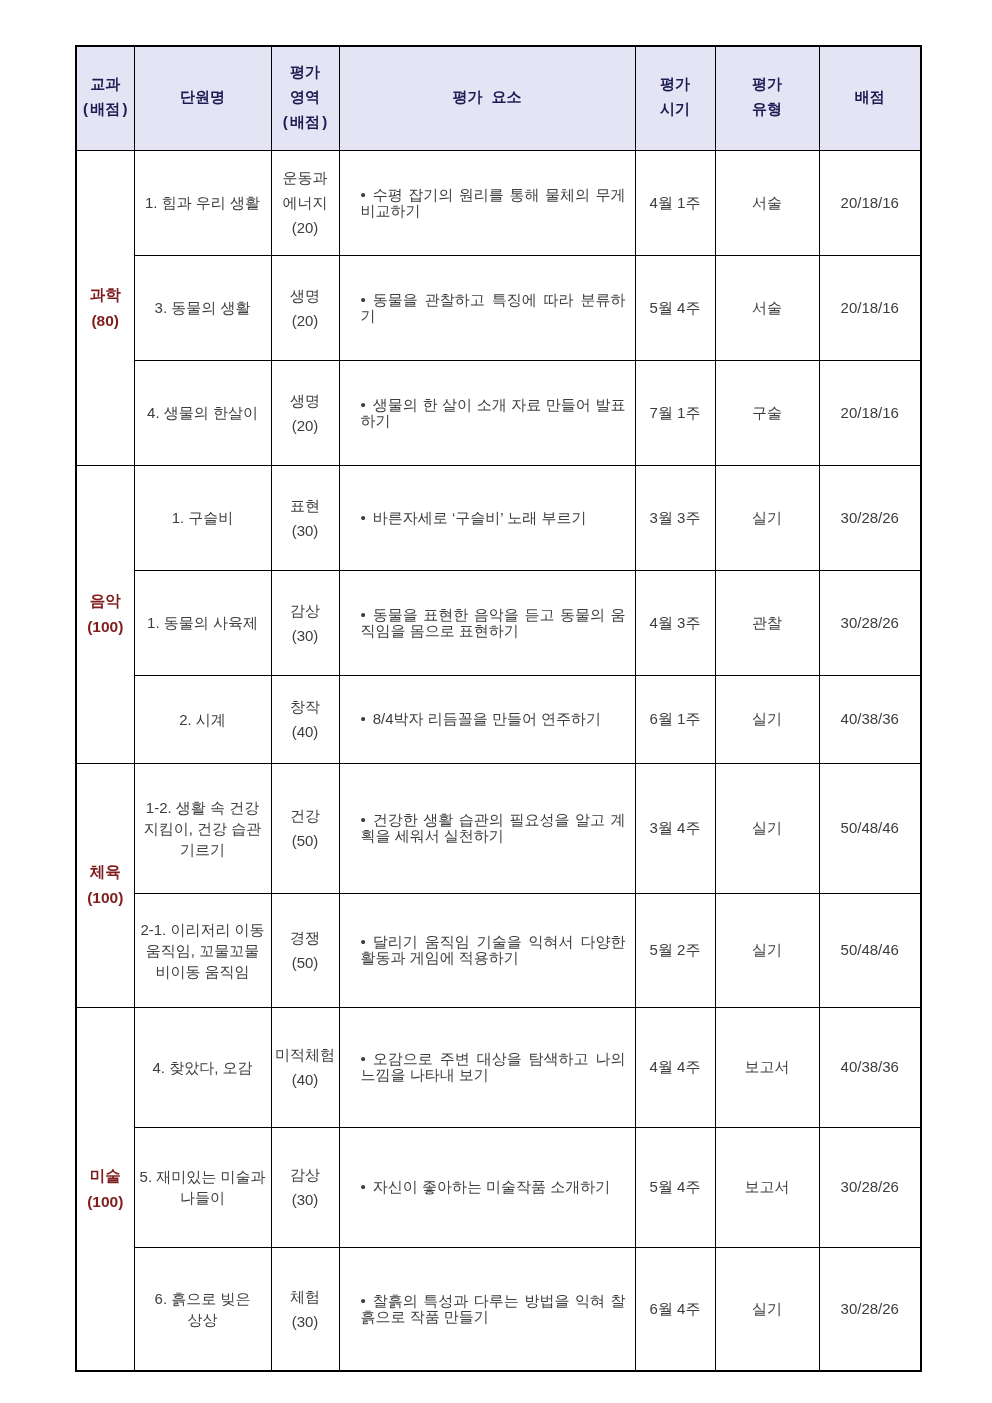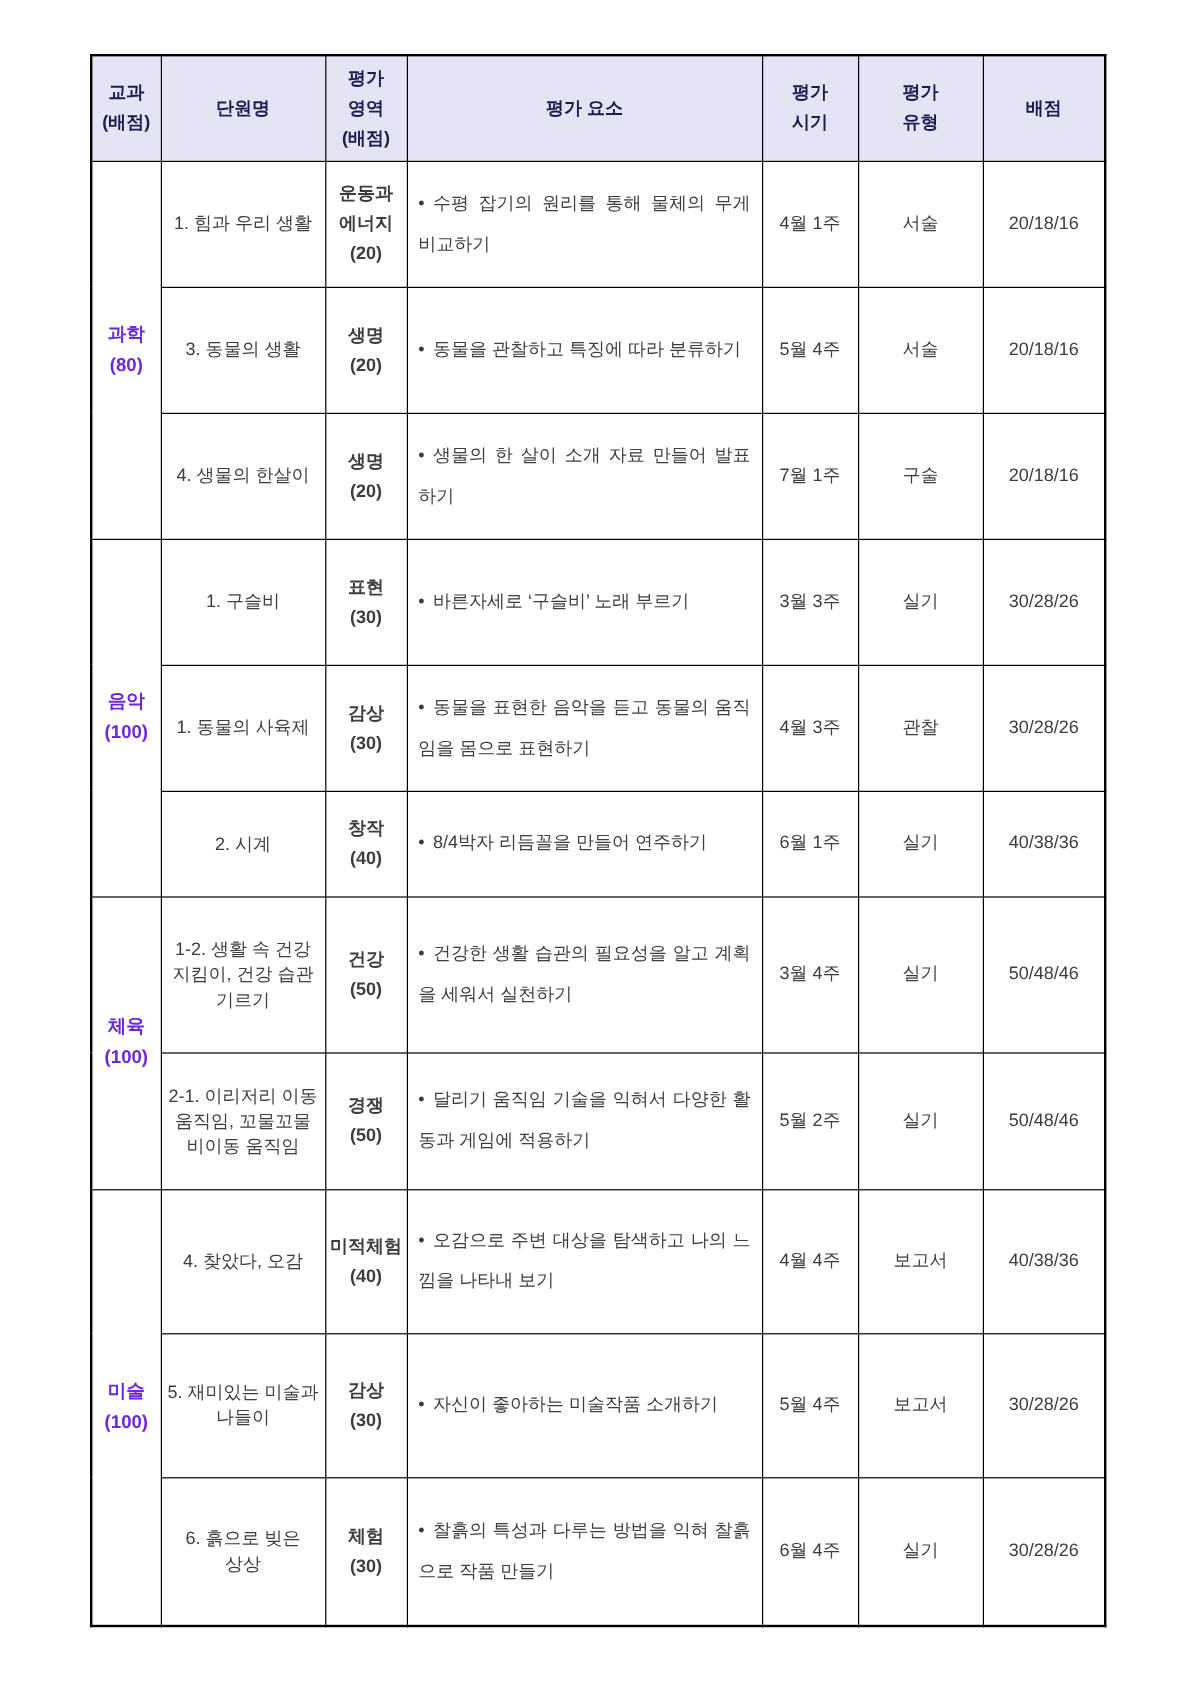"교과" tr.h110 { font-family: none -> Liberation Mono, monospace; height: 88px -> 104px }
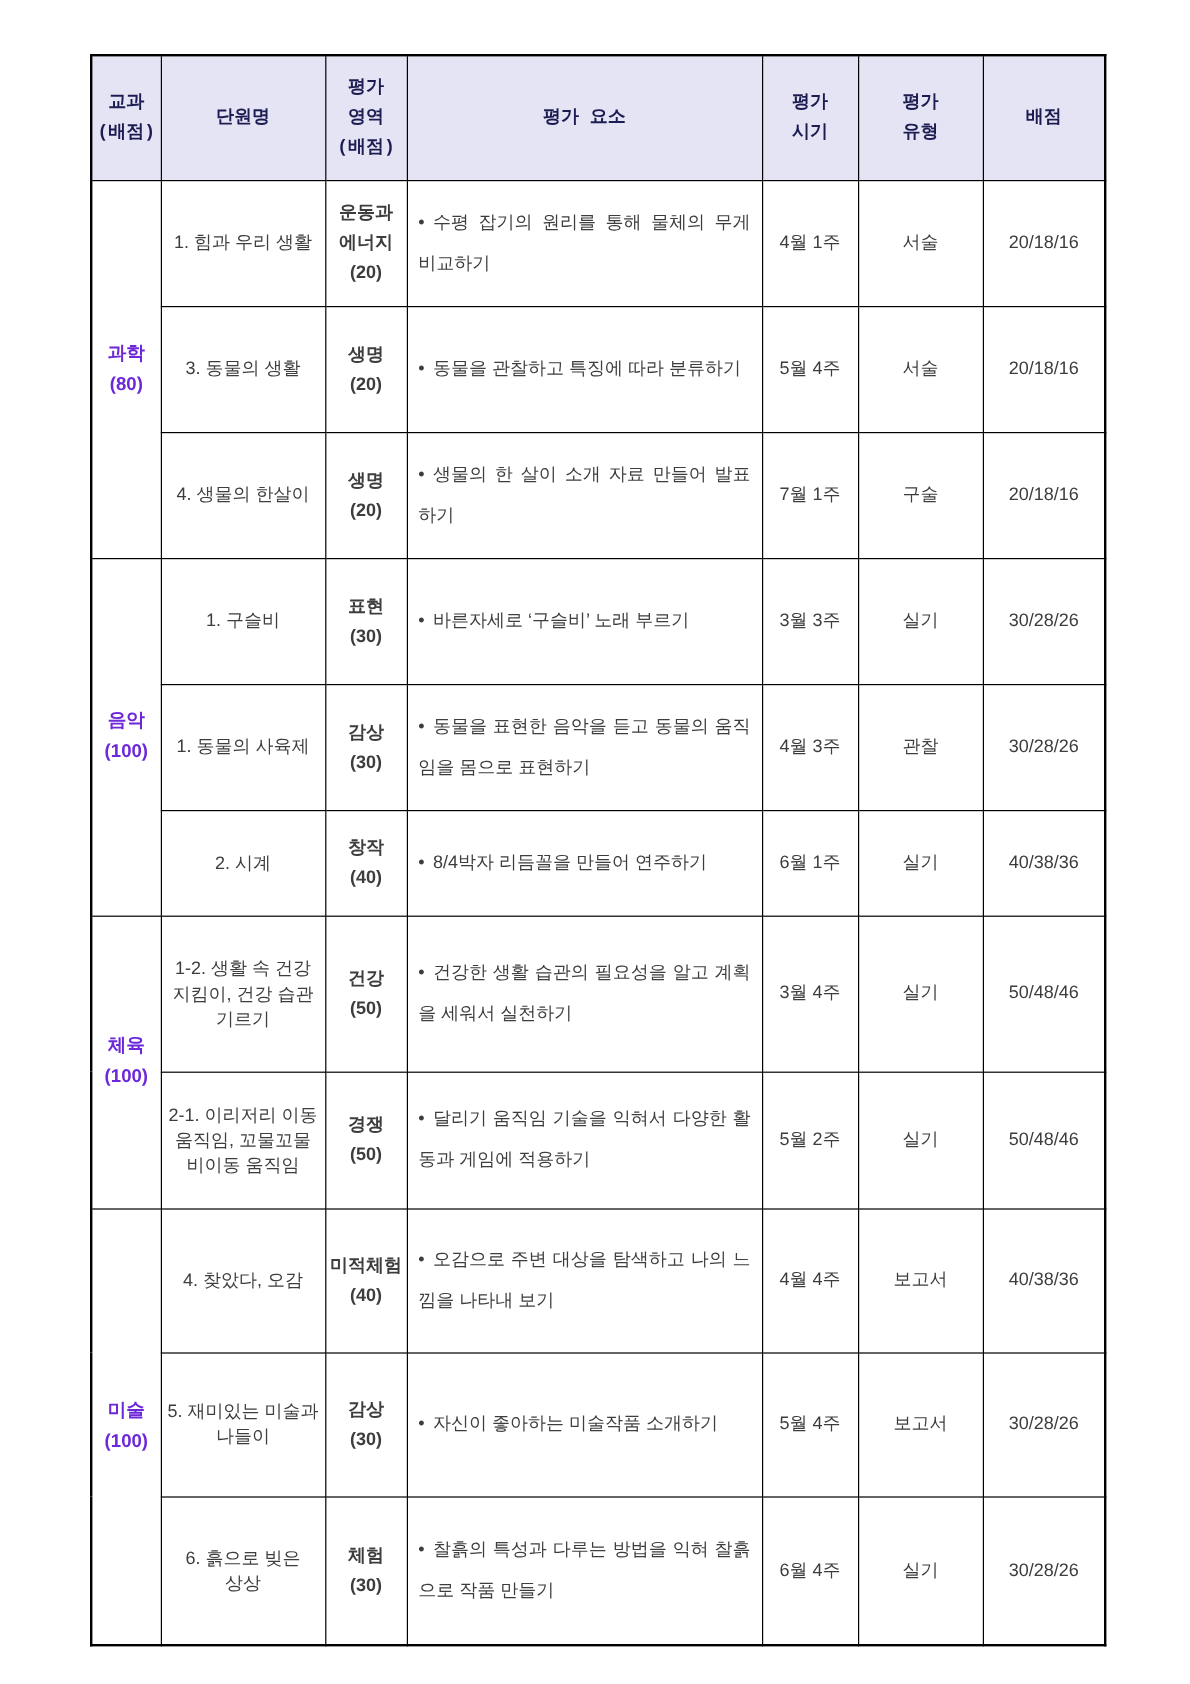"운동과 에너지" td.area-cell { font-weight: bold -> none }
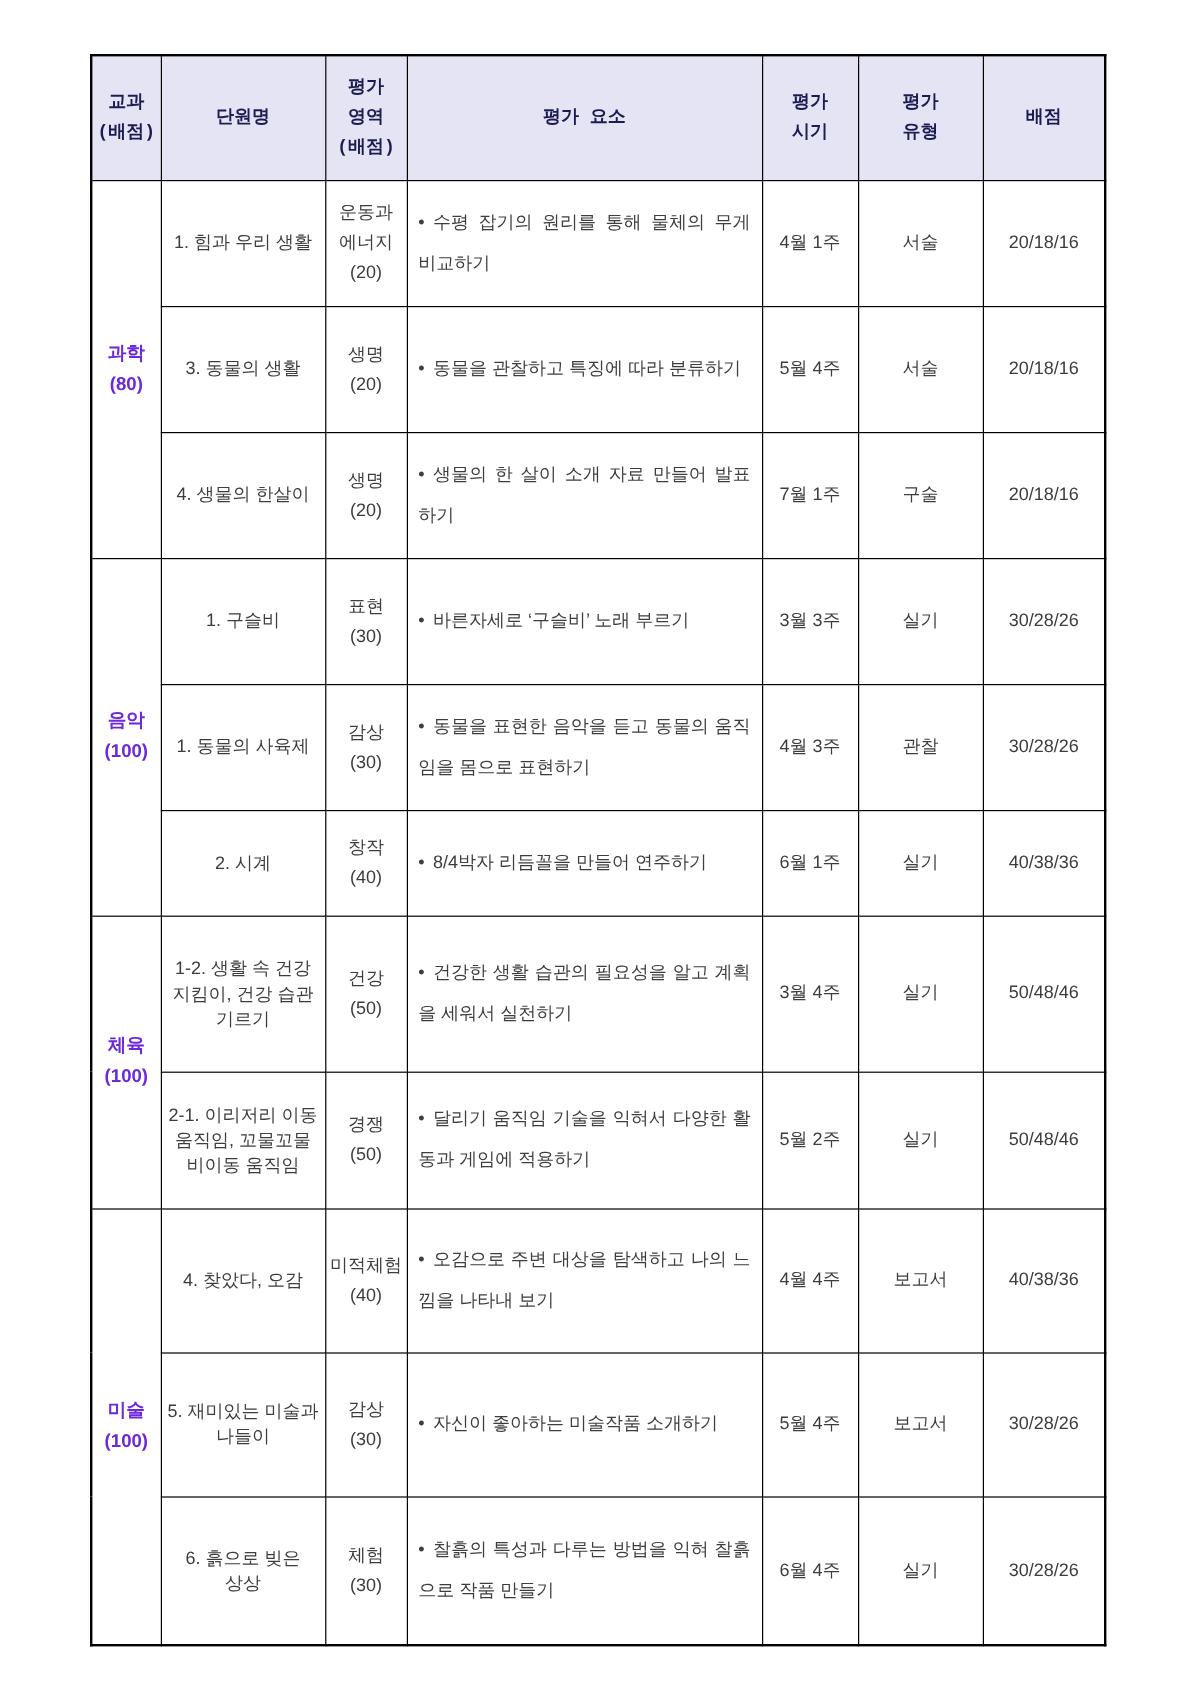"• 수평 잡기의 원리를 통해" .element-text { line-height: 34px -> 16px; margin-left: none -> 12px }
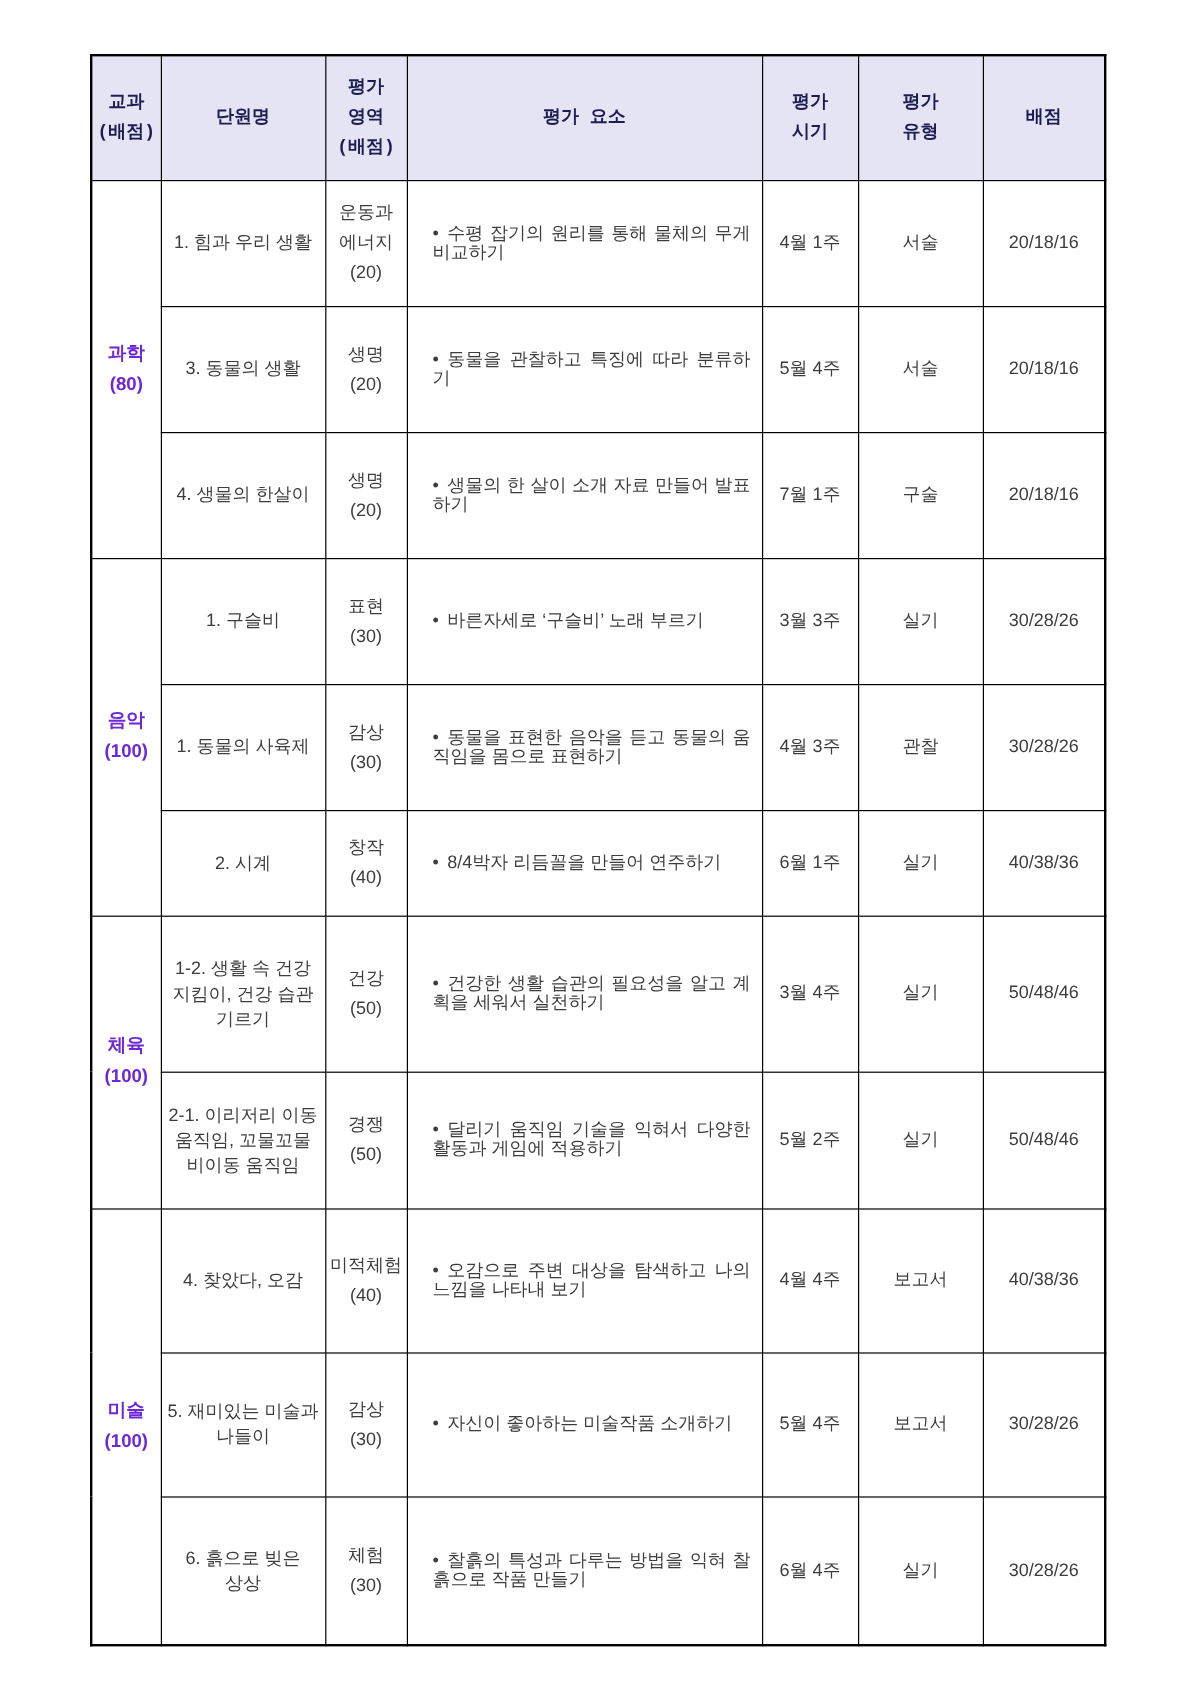"과학" td.subject-cell { color: #6d28d9 -> #7f1d1d }
